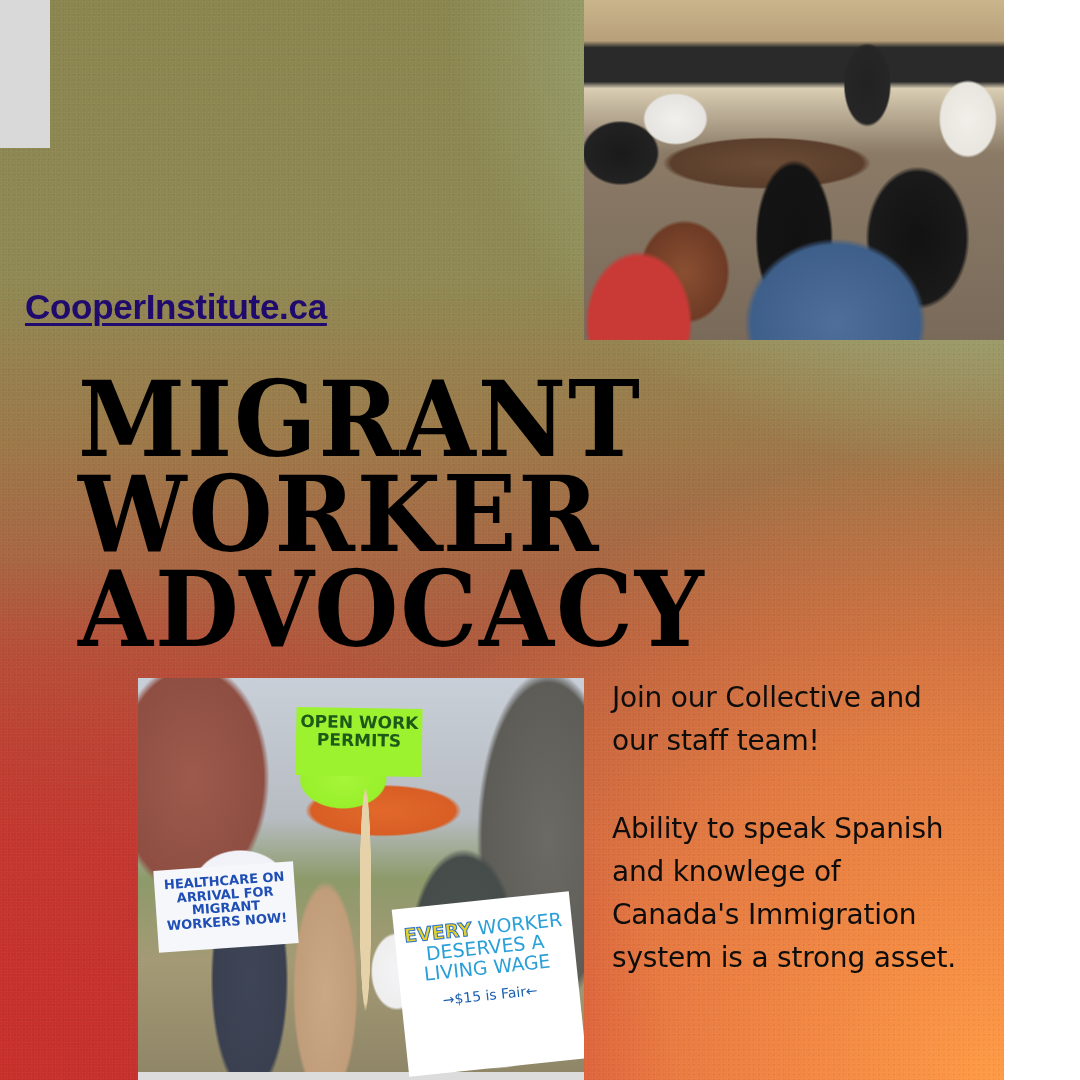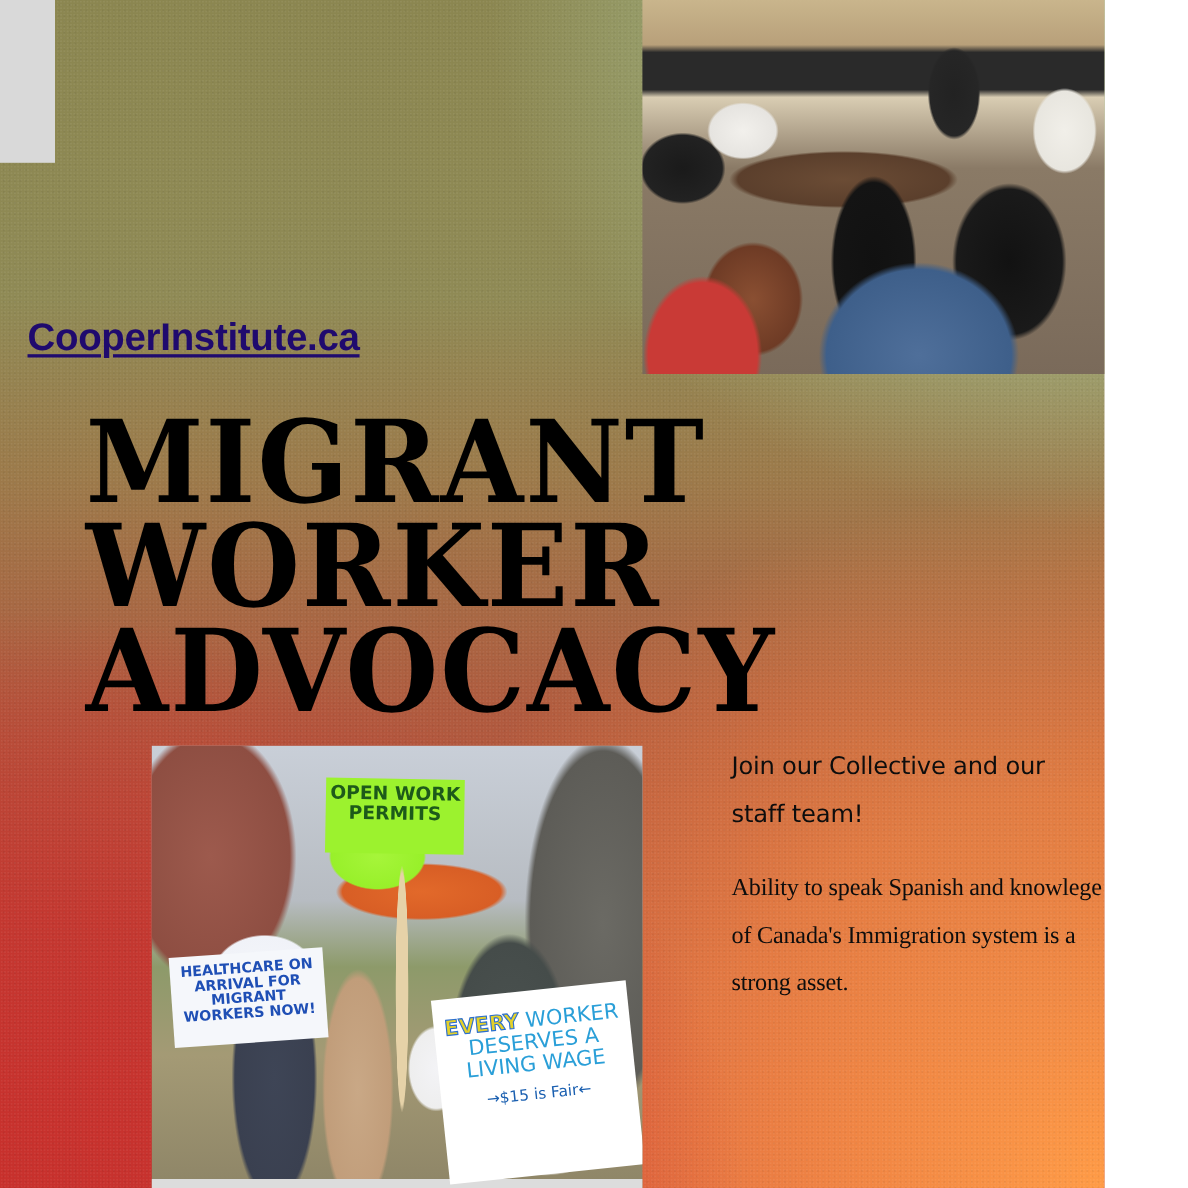"Join our Collective and our" .body-text { font-size: 22px -> 28px; left: 665px -> 612px }
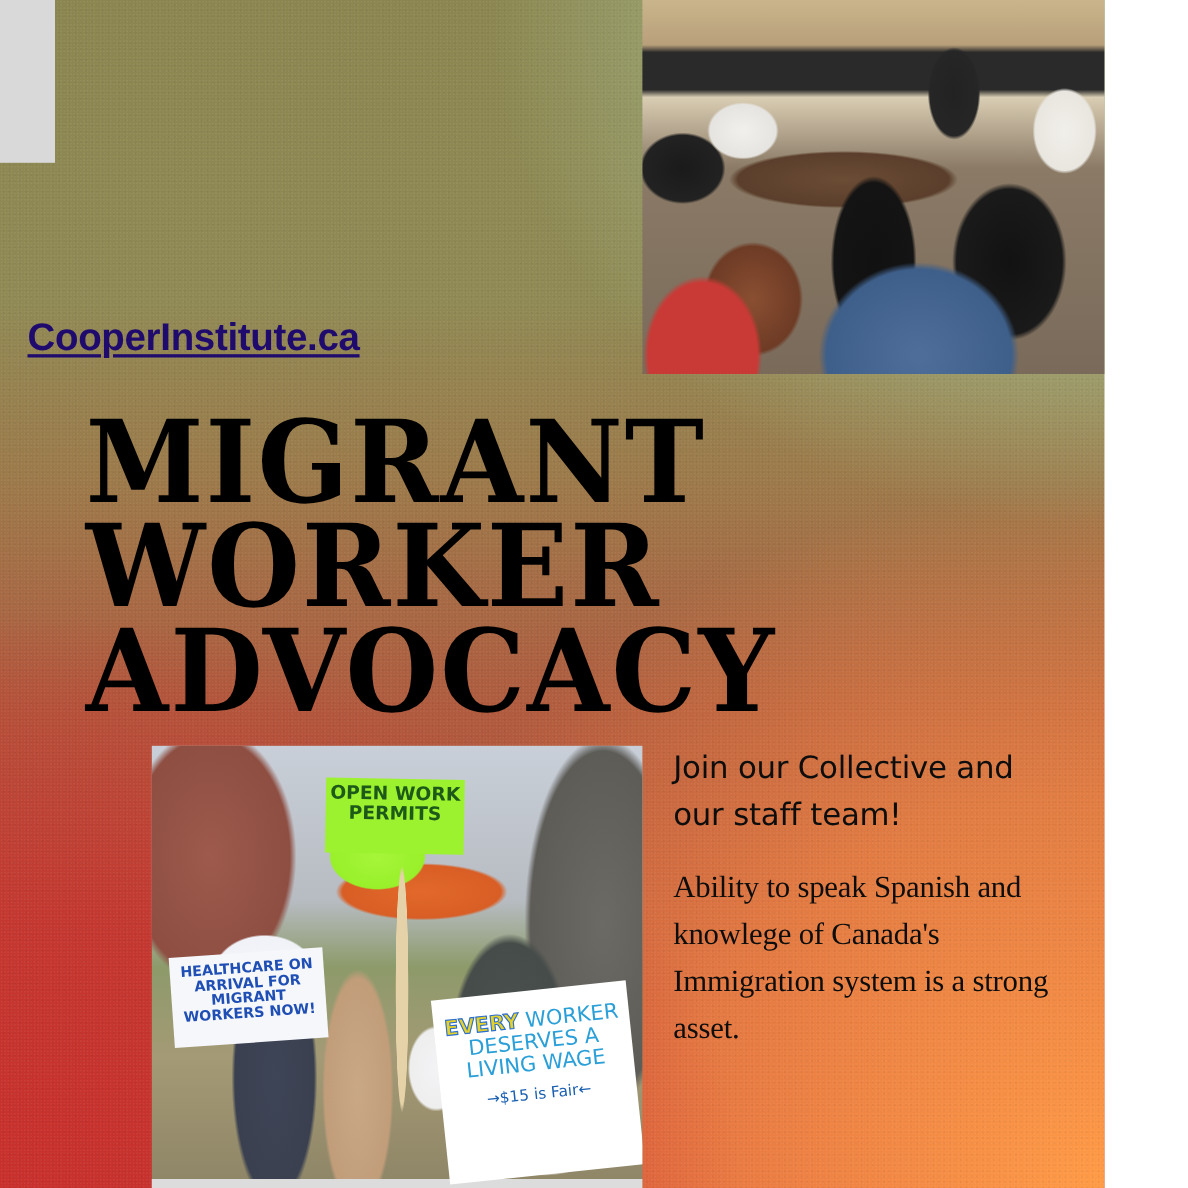"Ability to speak Spanish and" .body-text p + p { font-family: Liberation Serif, serif -> none; margin-top: 23px -> 45px }
